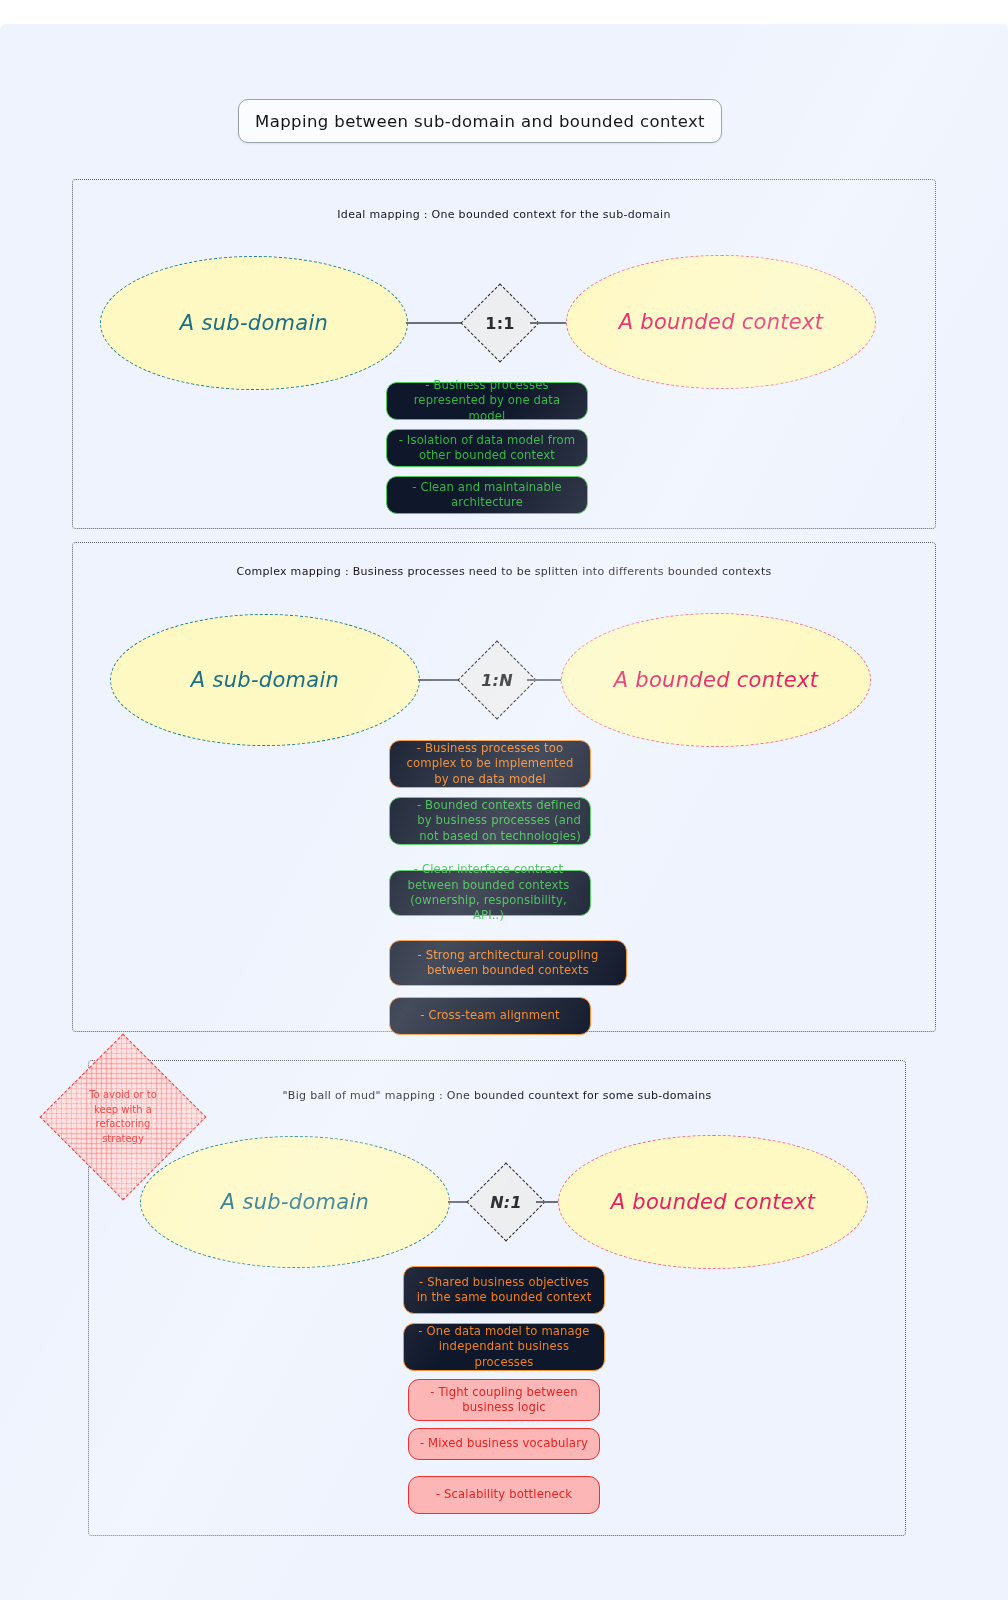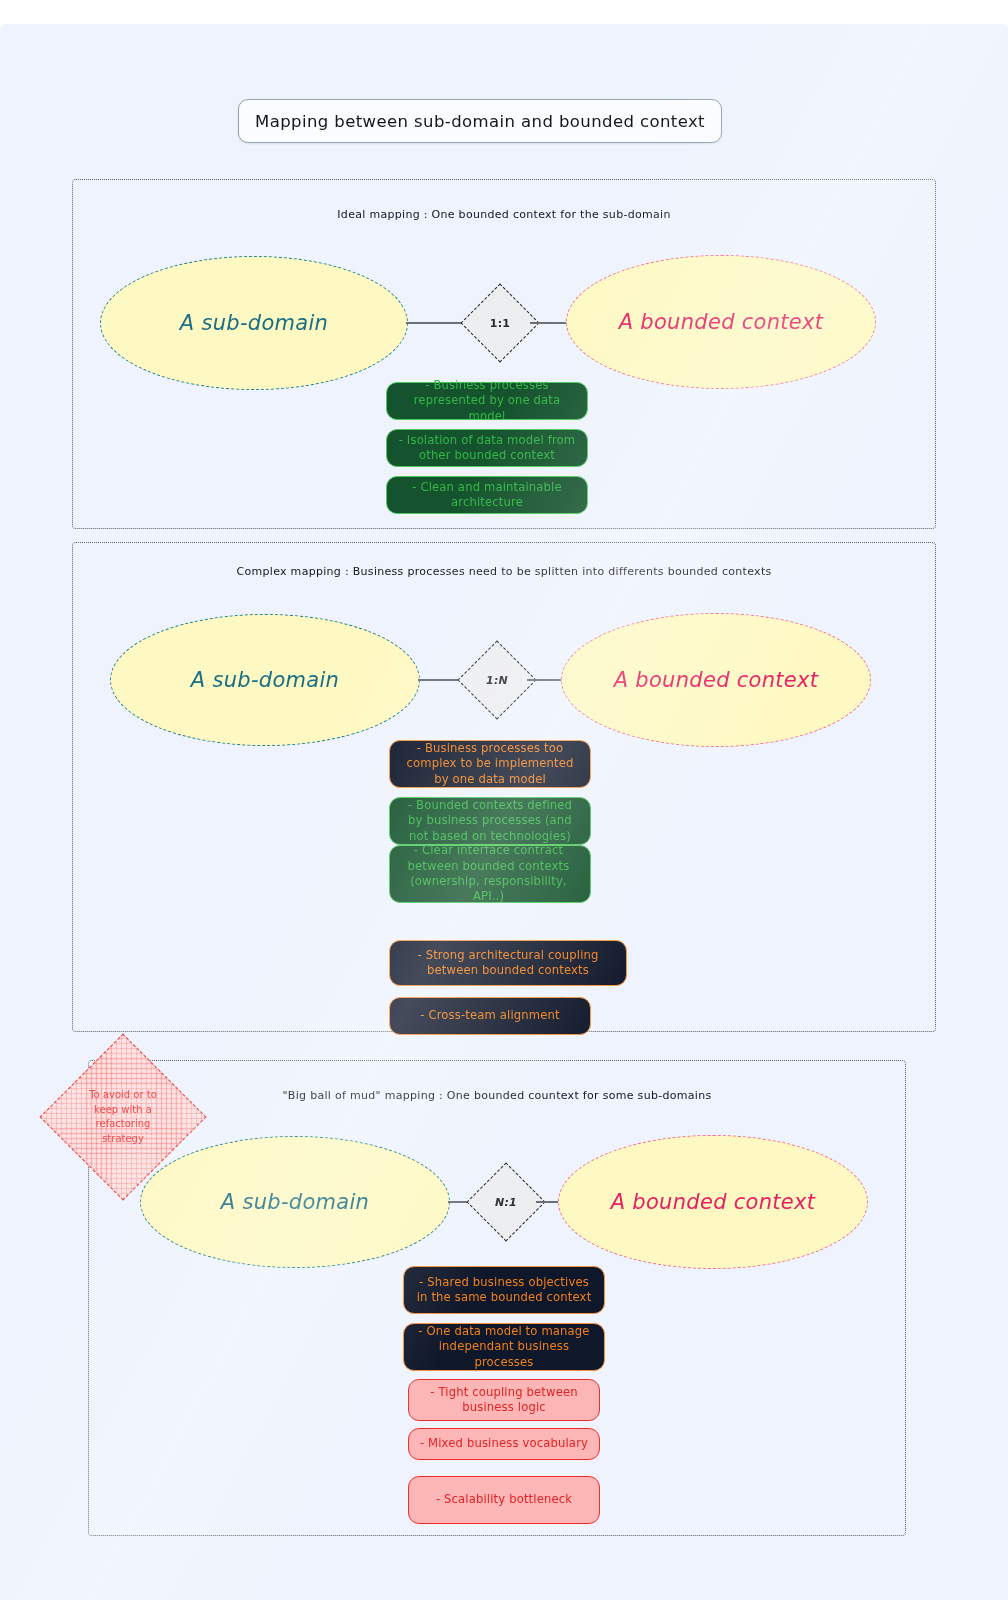"1:1" .rel .lbl { font-size: 11px -> 16px }
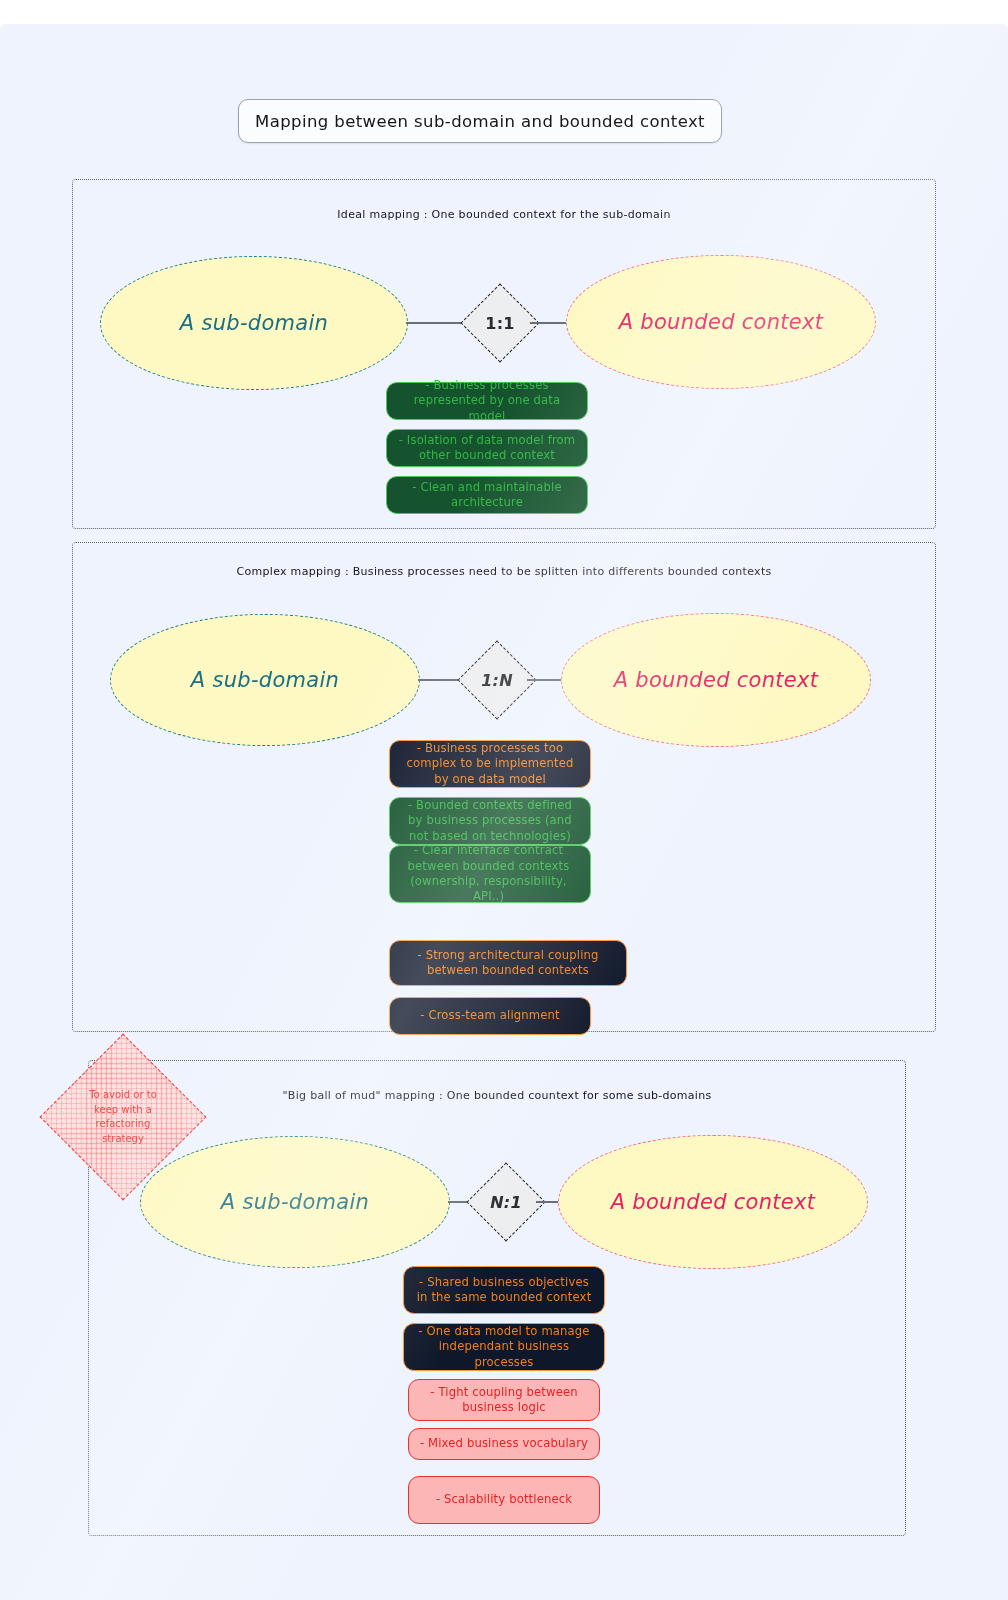"- Business processes represented by" .note.green { background: #14532d -> #0f172a }
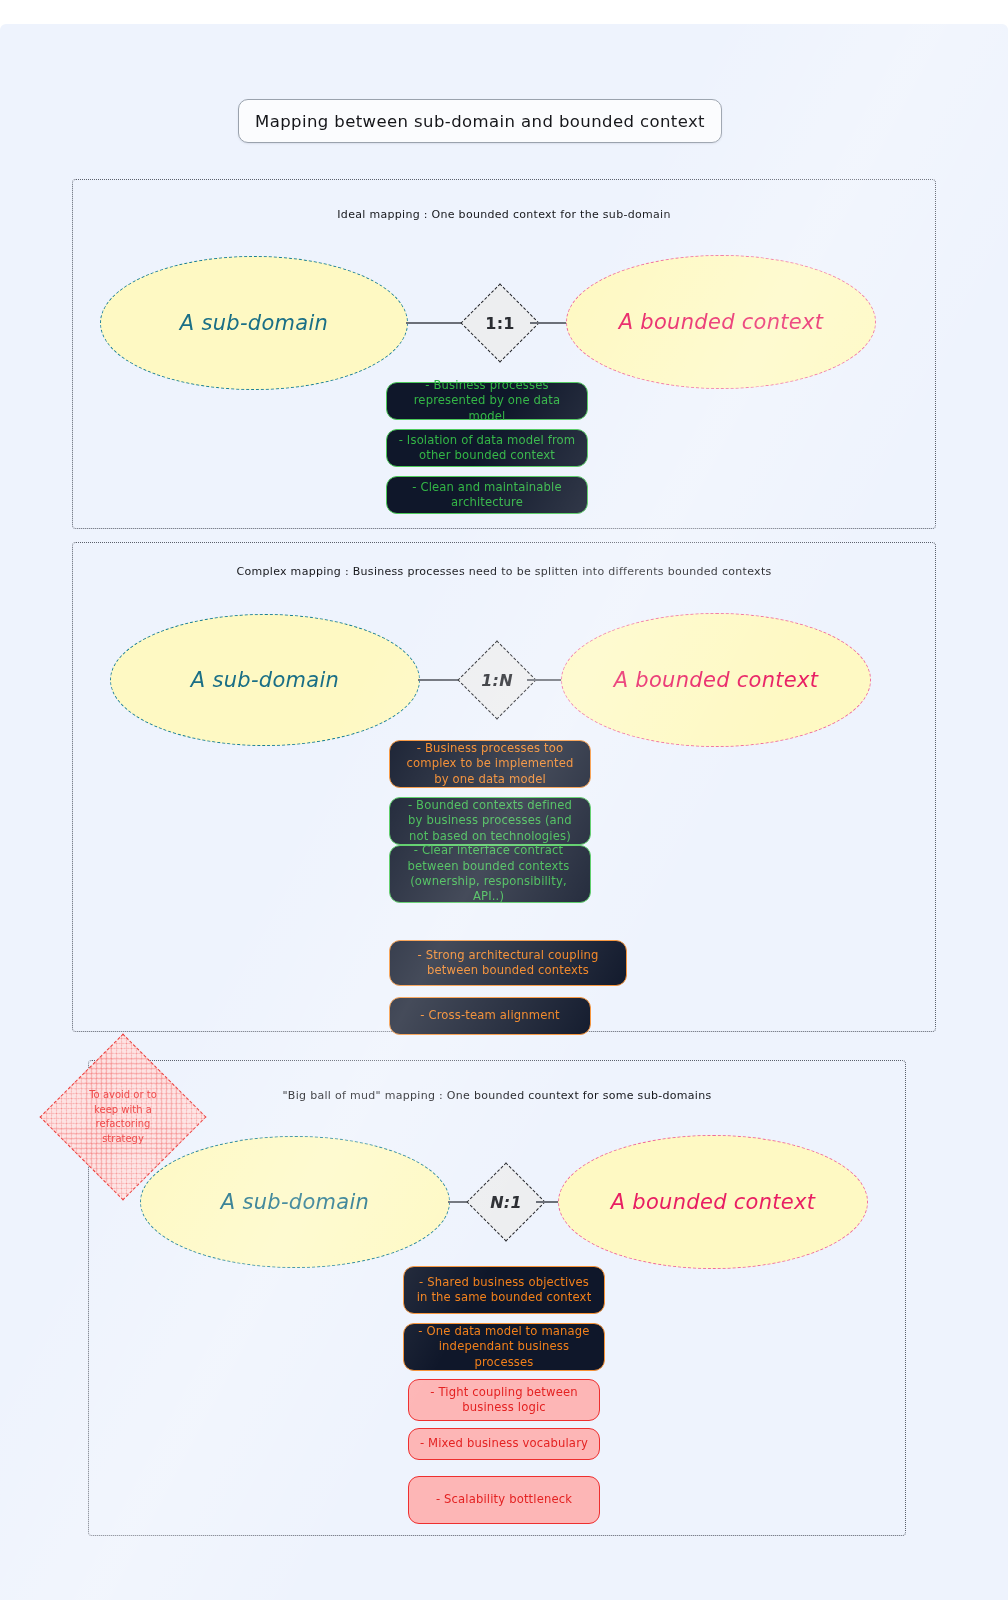"- Bounded contexts defined by" div.note { text-align: none -> right }
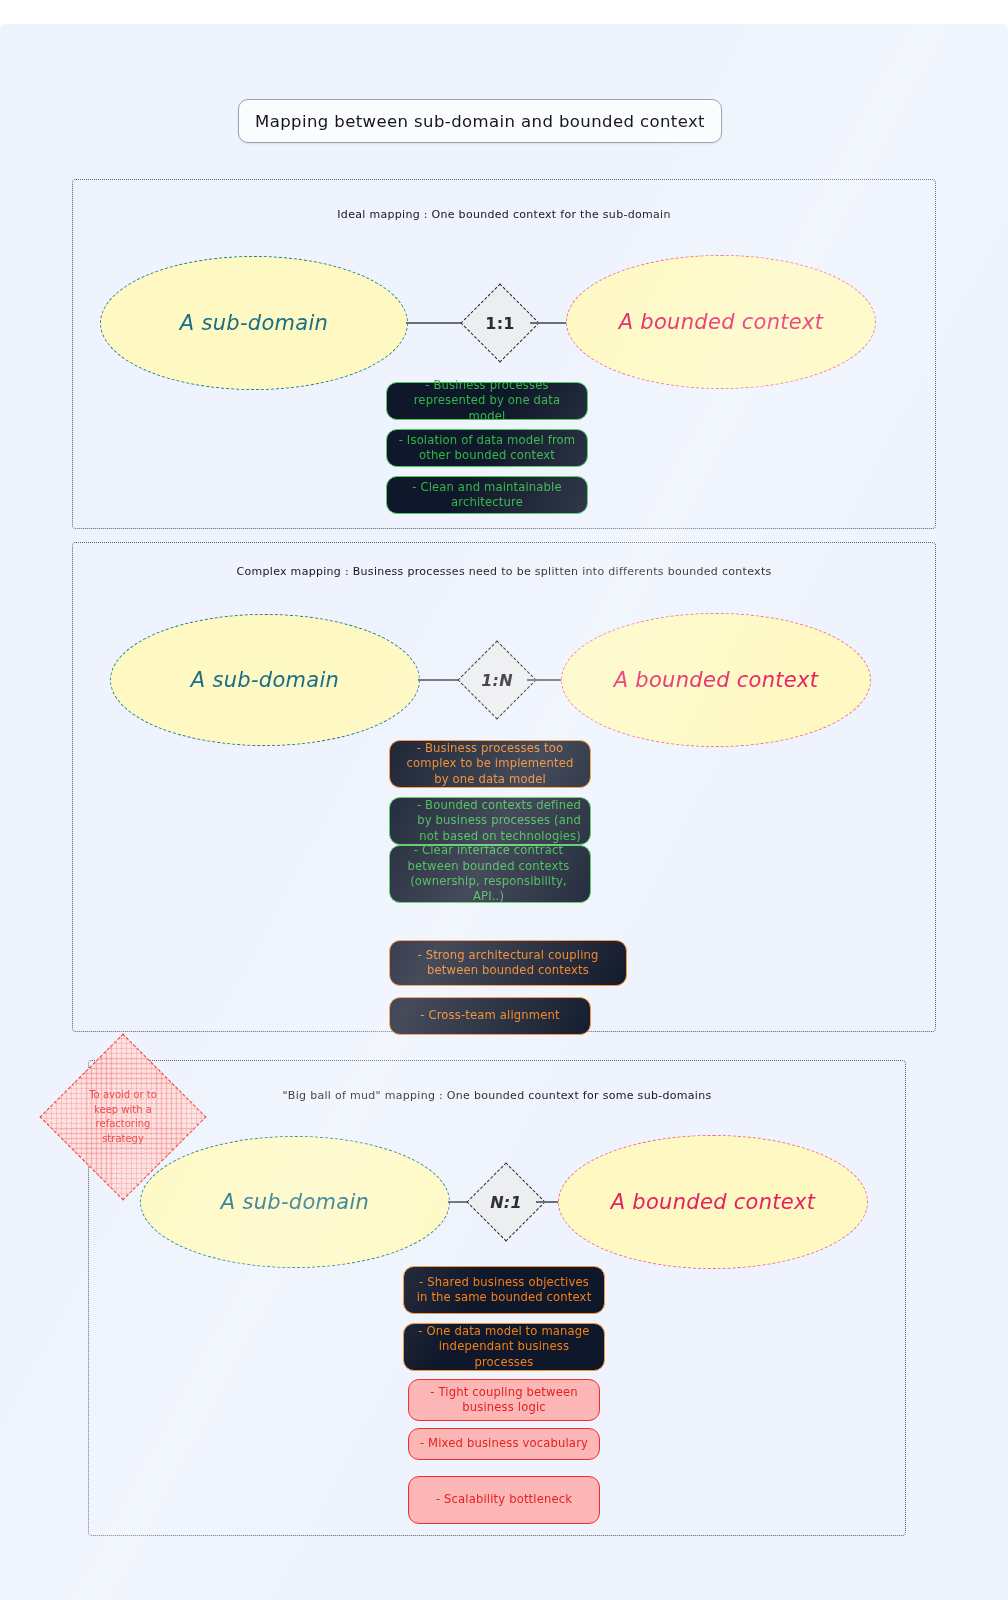"- Clear interface contract between" div.note { height: 58px -> 46px; top: 821px -> 846px }
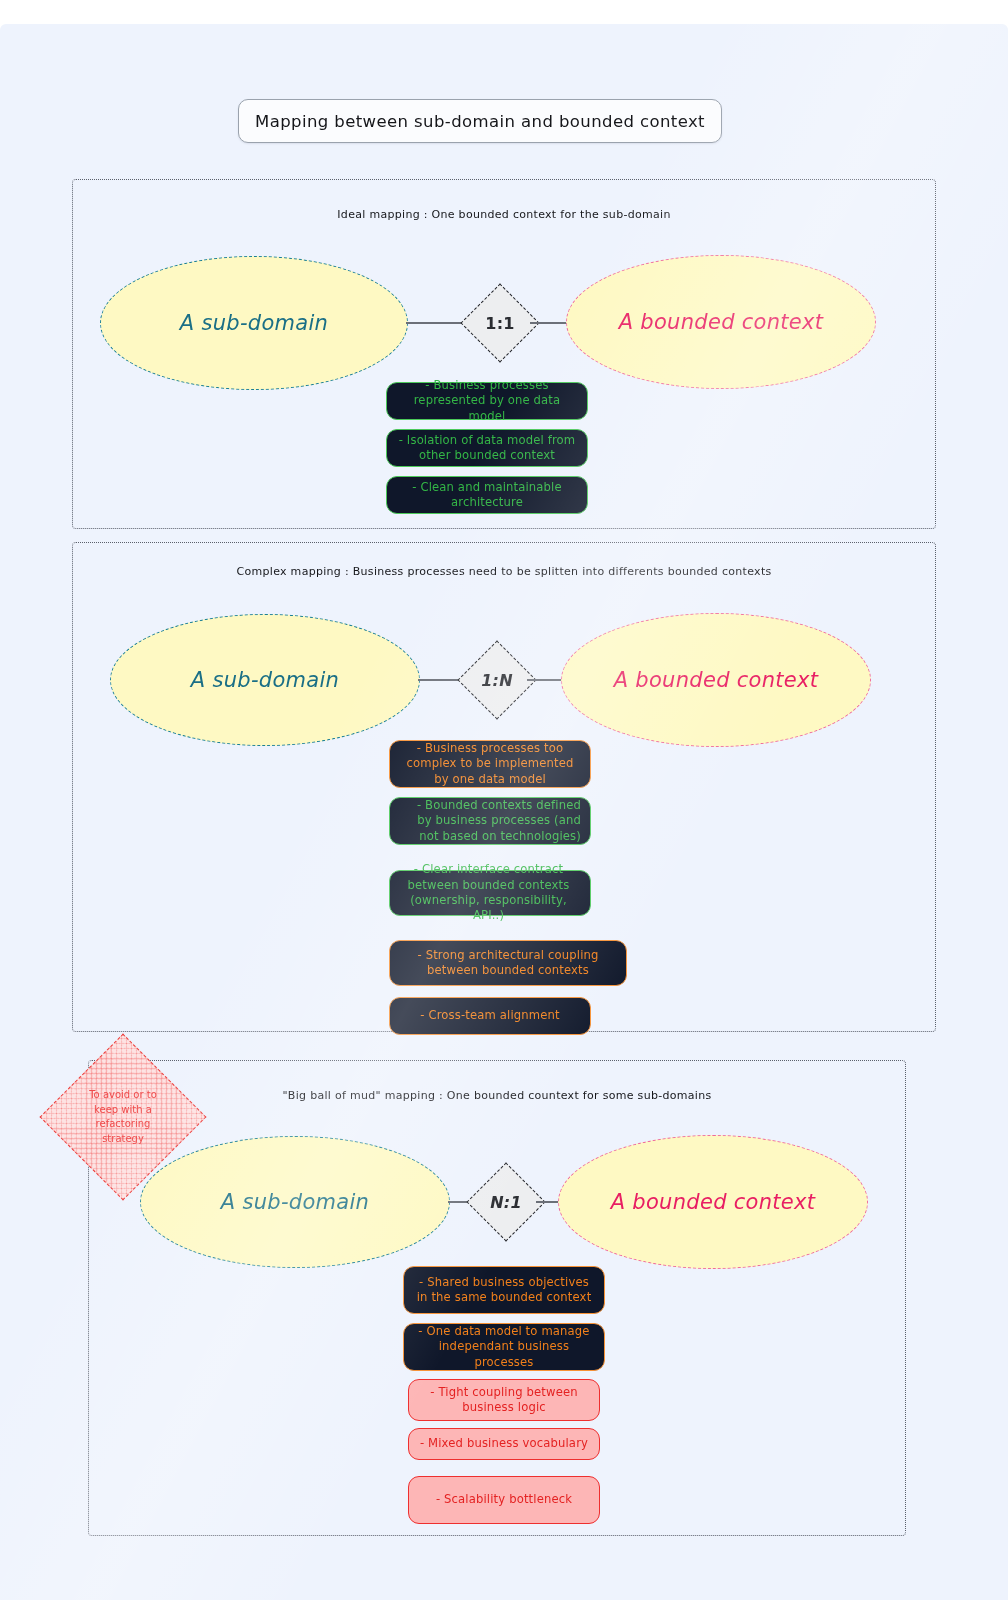"- Scalability bottleneck" div.note { height: 48px -> 38px }
